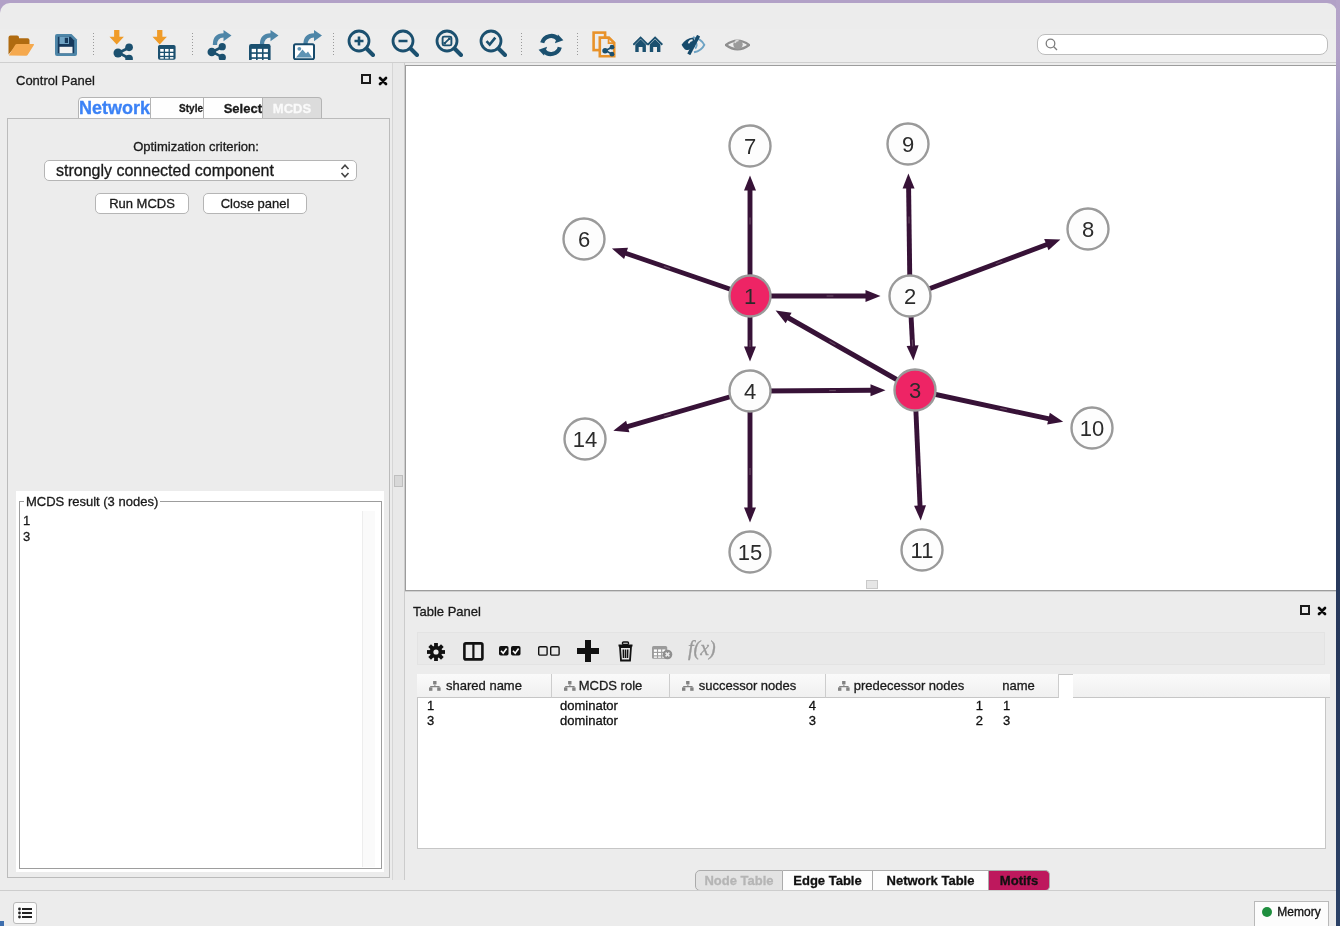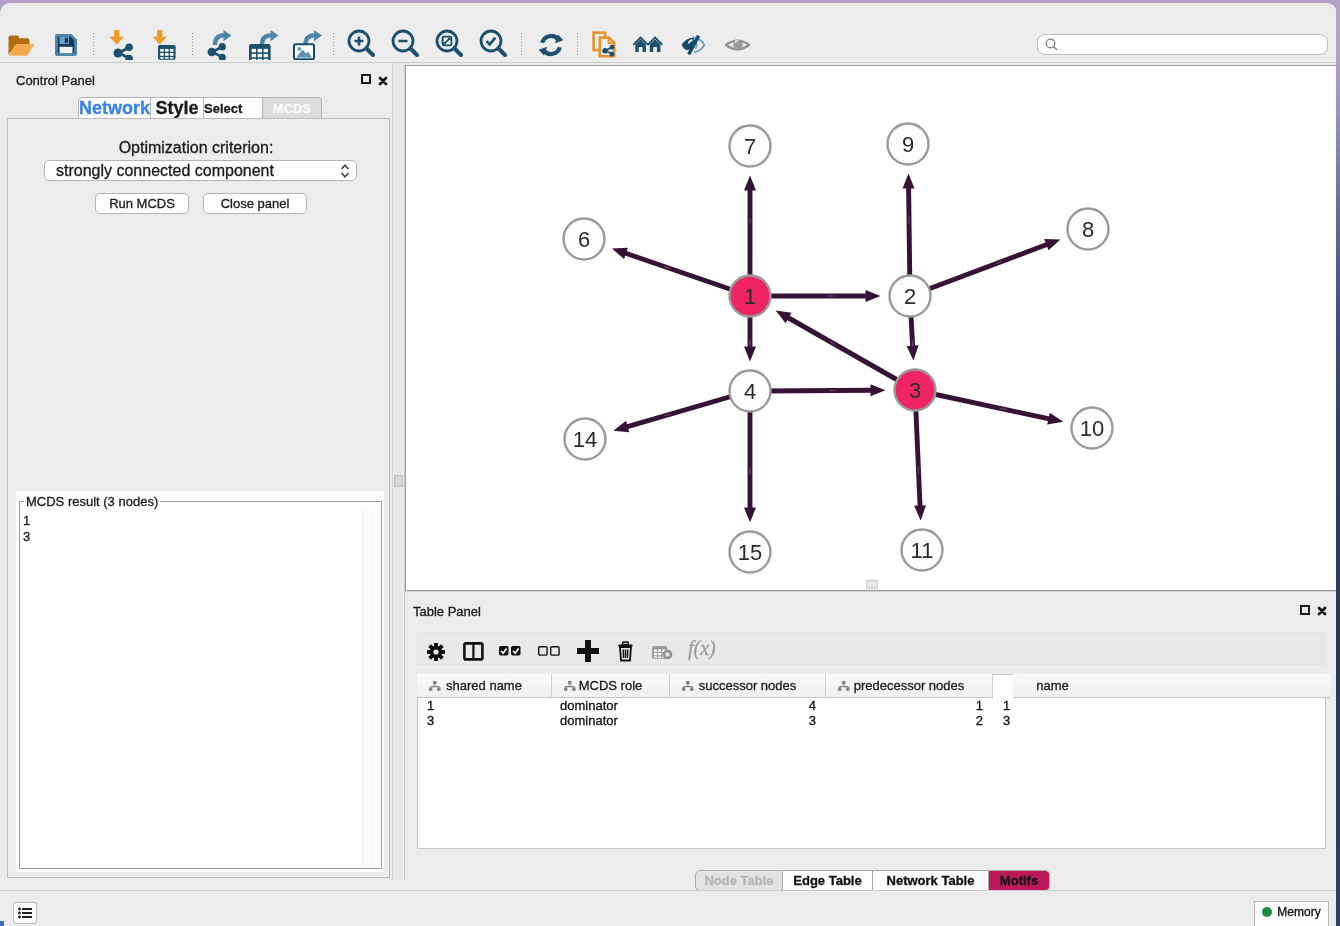"Style" div.abs { font-size: 18px -> 10px; text-align: center -> right }
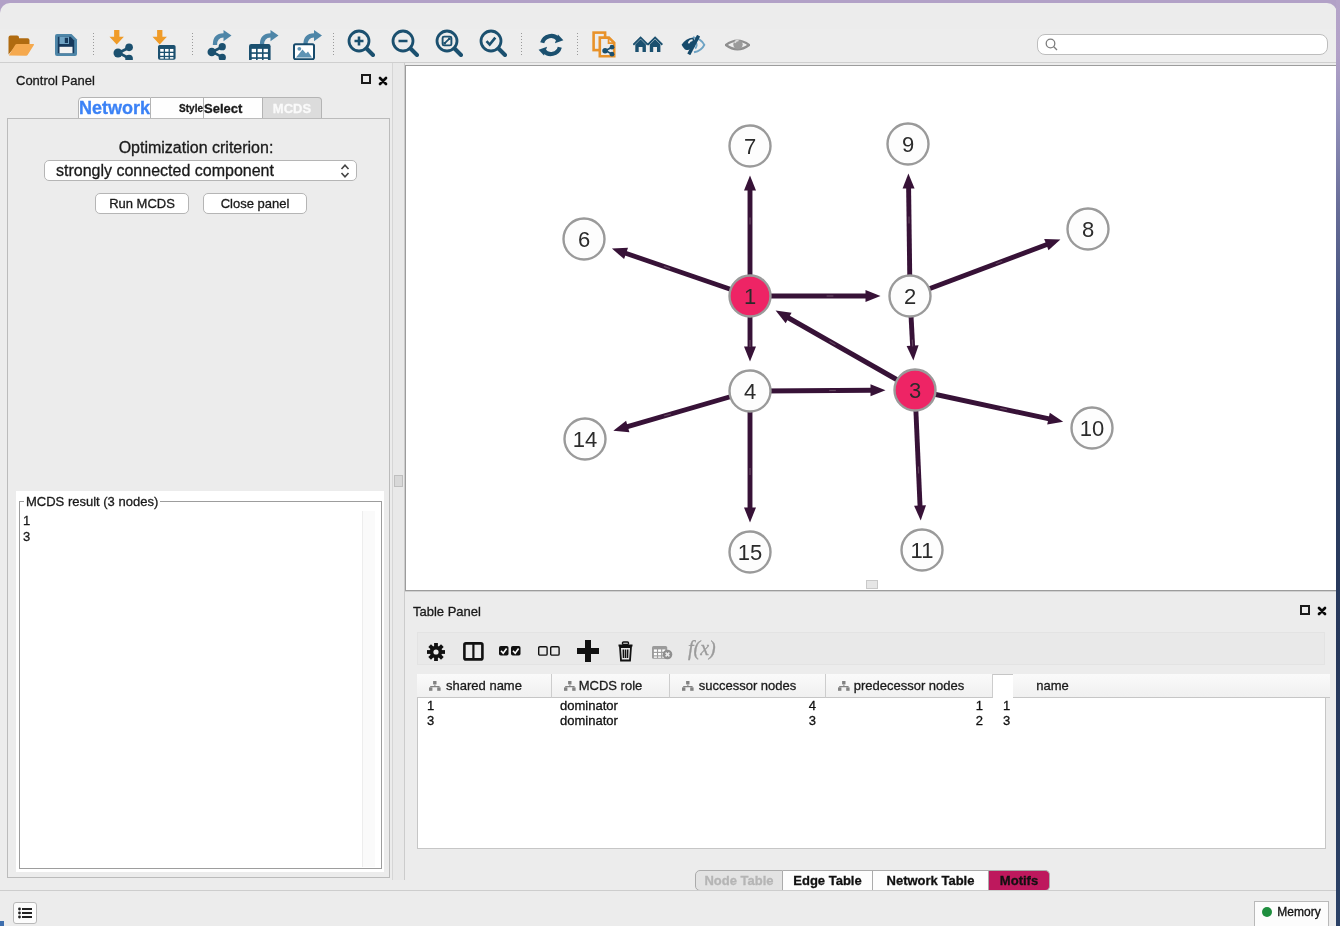"Select" div.abs { text-align: left -> right }
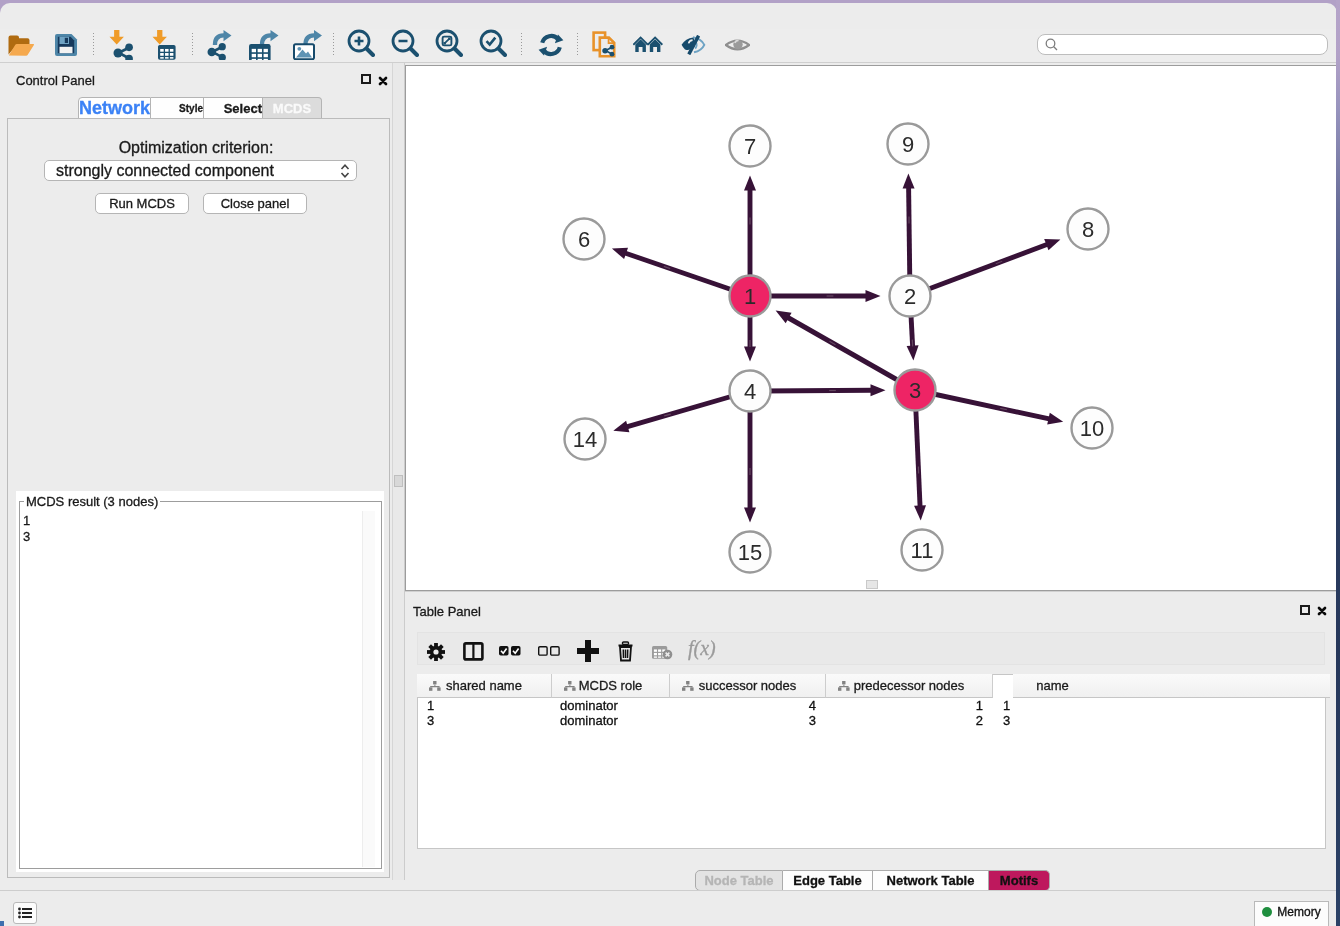"Optimization criterion:" div.abs { font-size: 16px -> 13px }
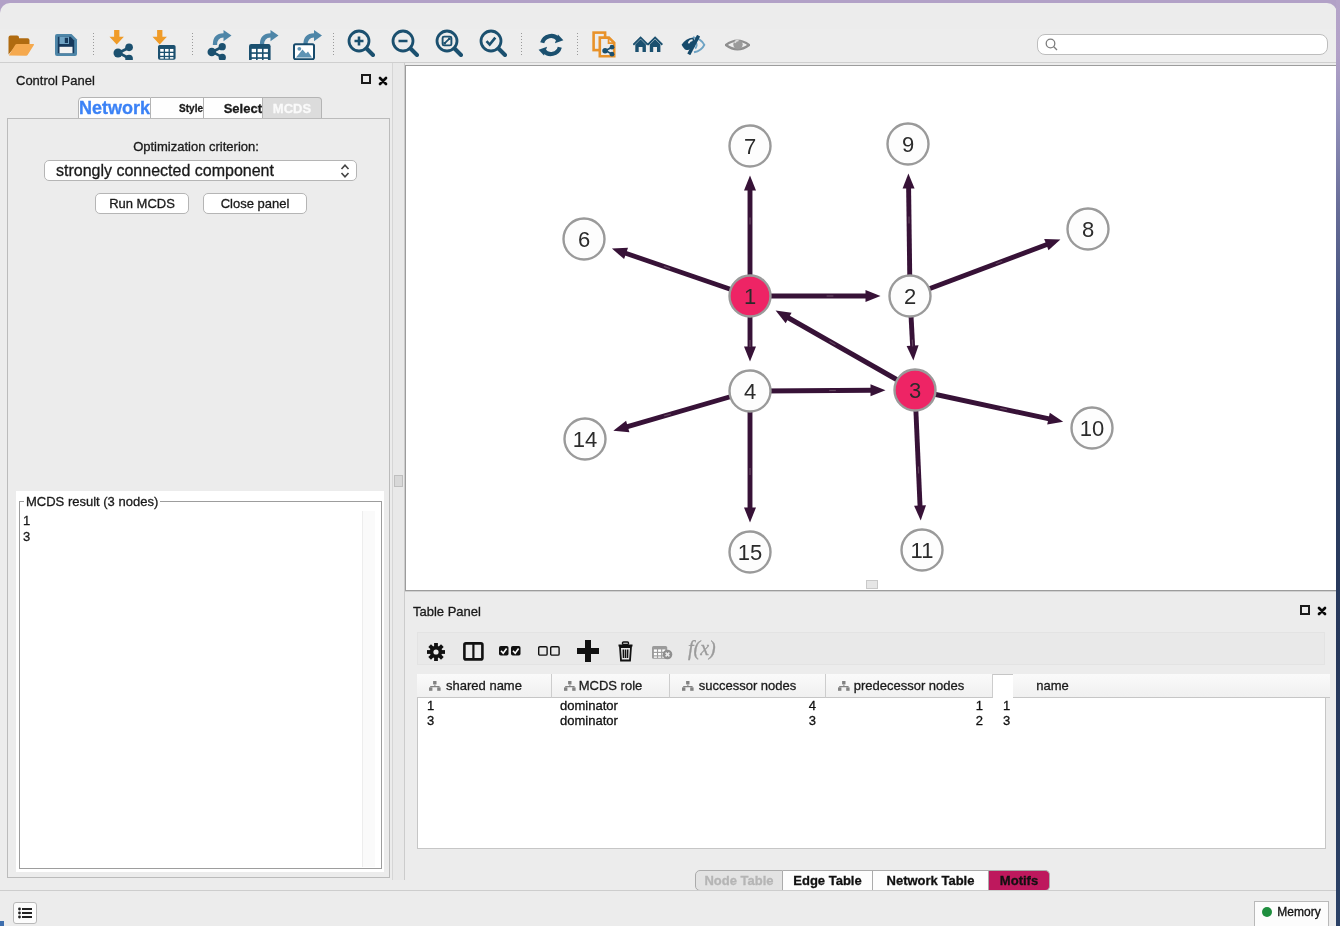"name" div.abs { left: 608px -> 574px }
